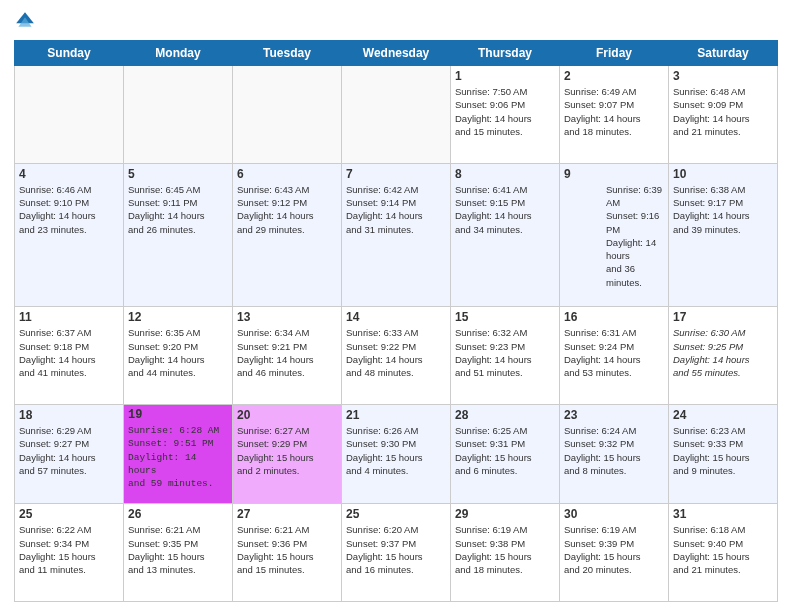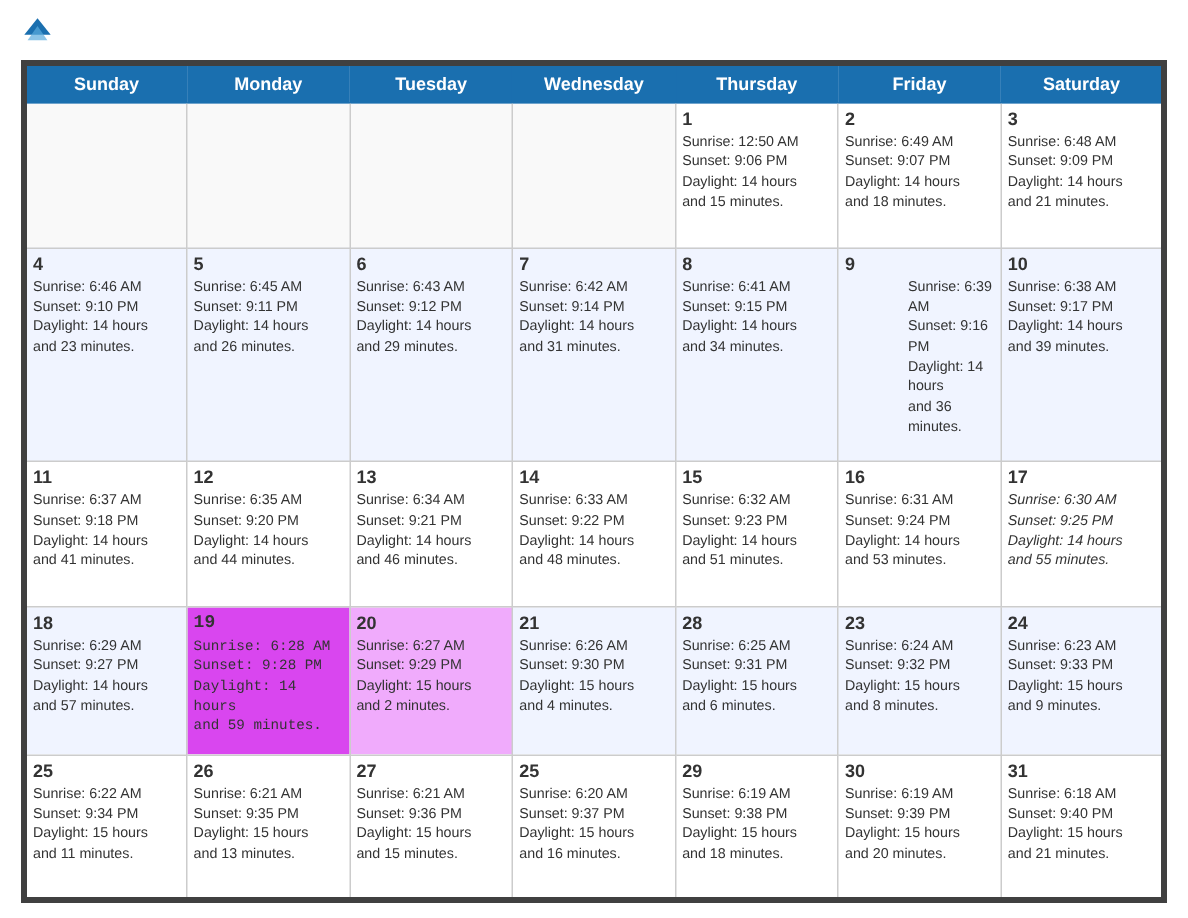"Sunday" .calendar { border: 4px solid #404040 -> 1px solid #404040 }
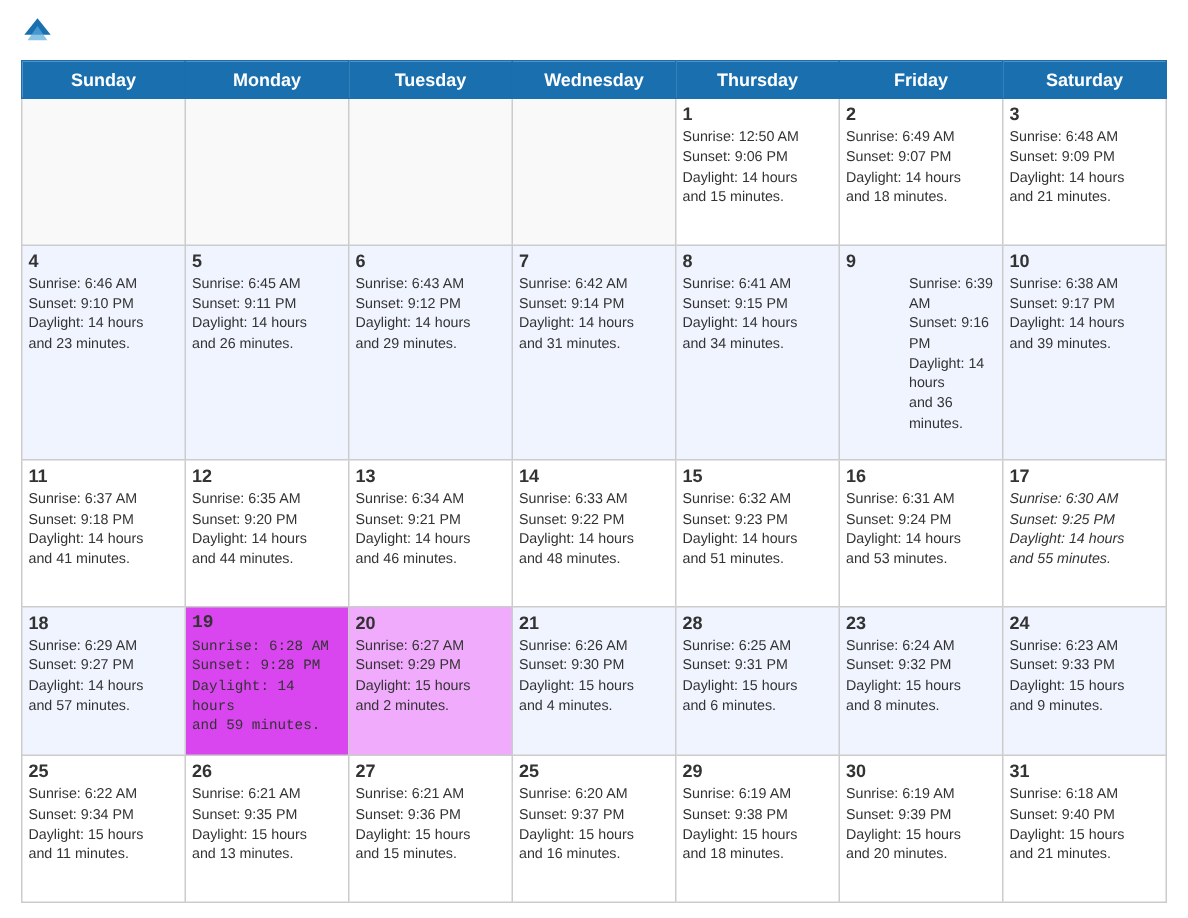"Sunrise: 12:50 AM" div.day-info { text: 12:50 -> 7:50 }
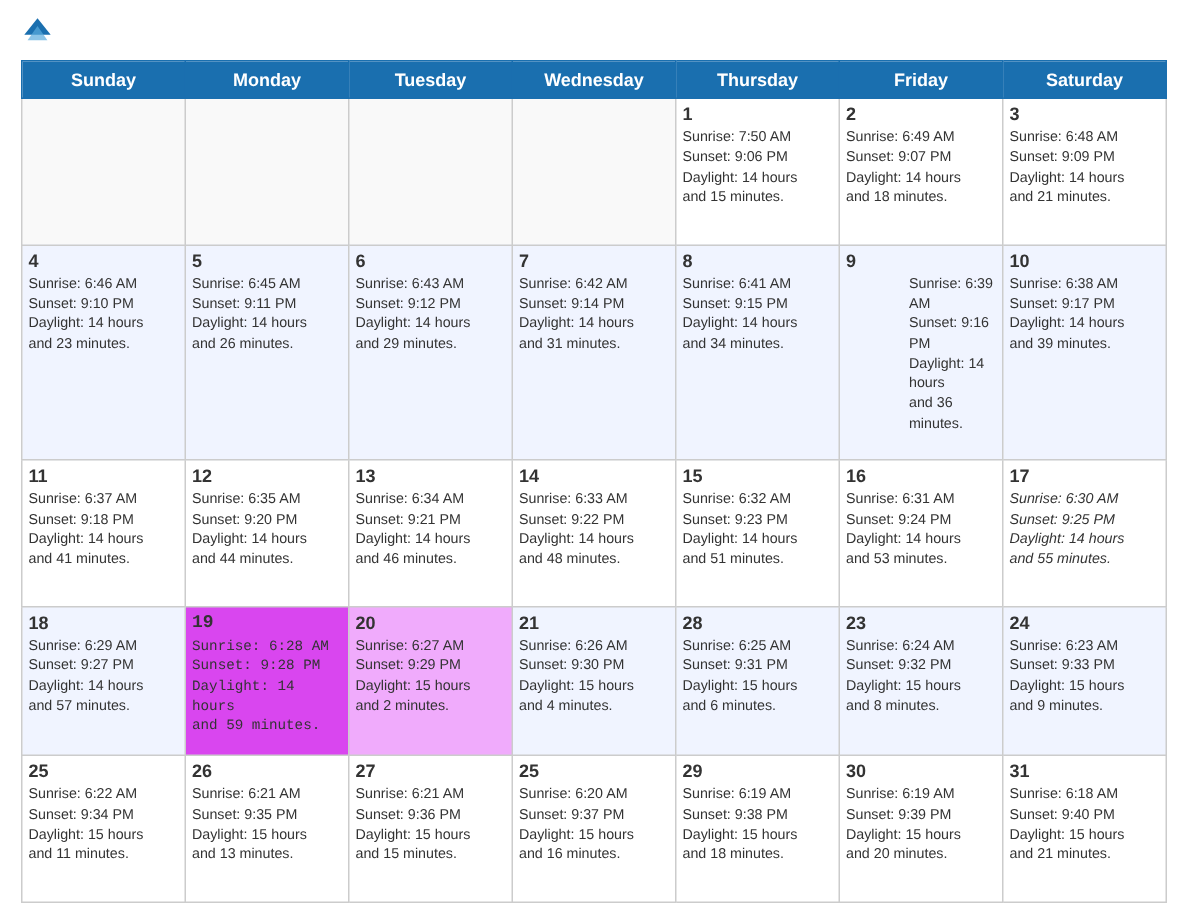"Sunrise: 6:28 AM" div.day-info { text: 9:28 -> 9:51 }
